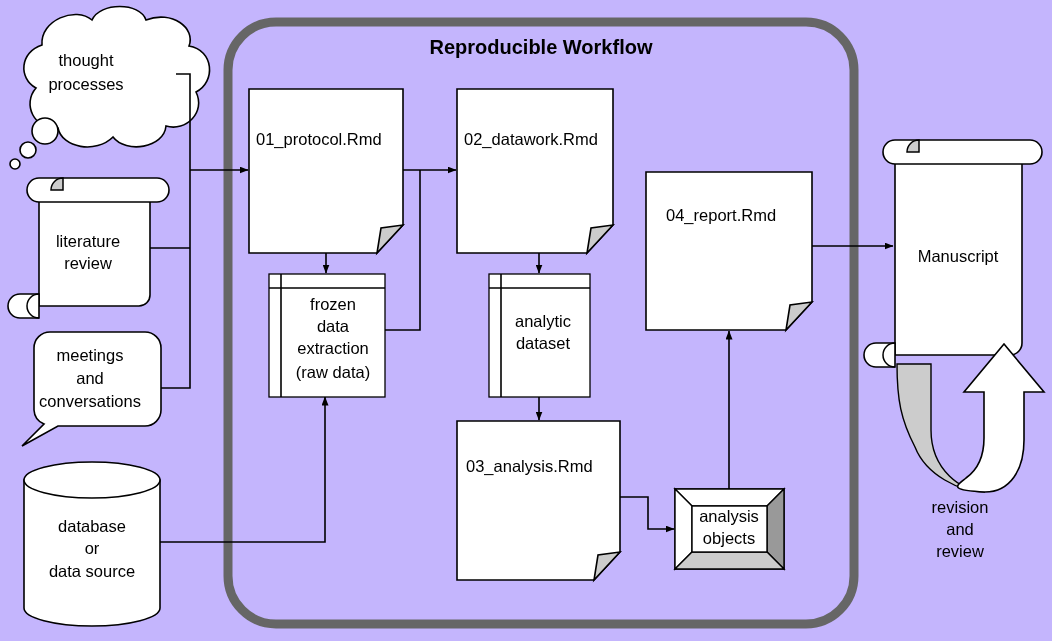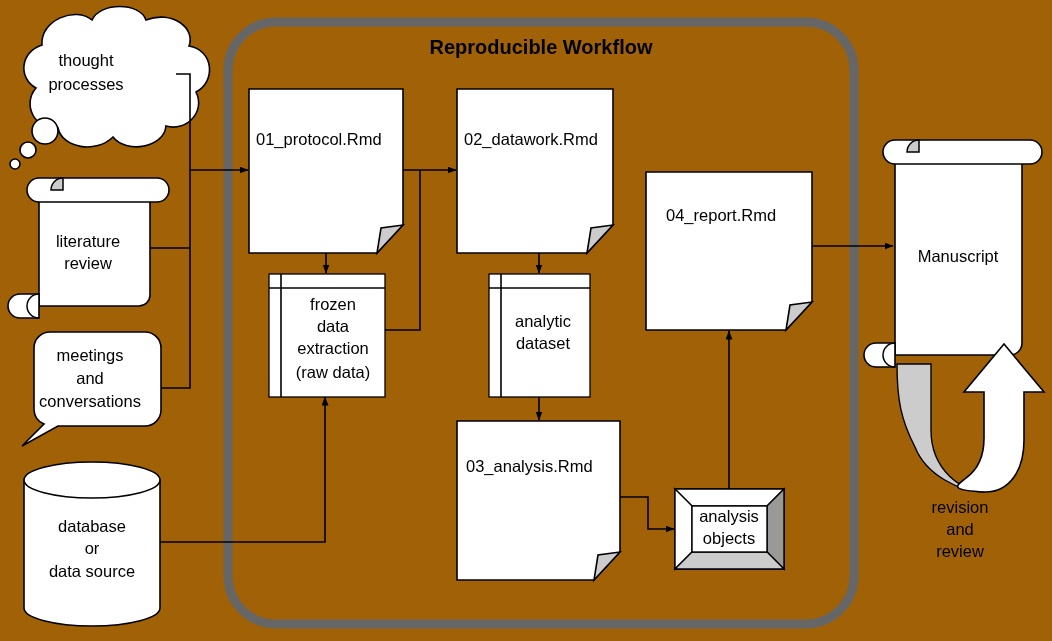"Reproducible Workflow" #stage { background: #a16207 -> #c4b5fd }
